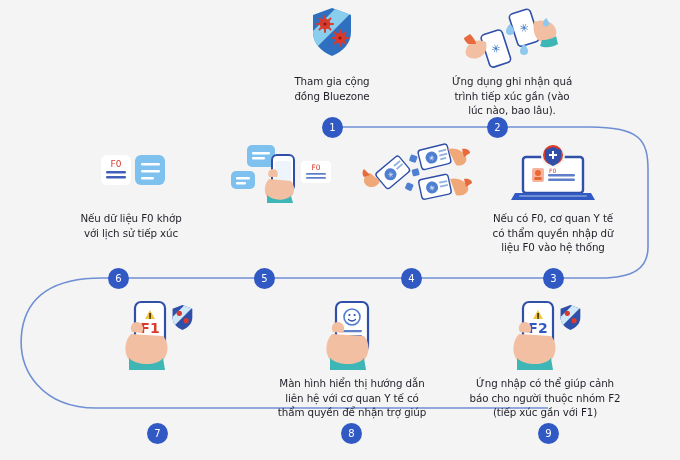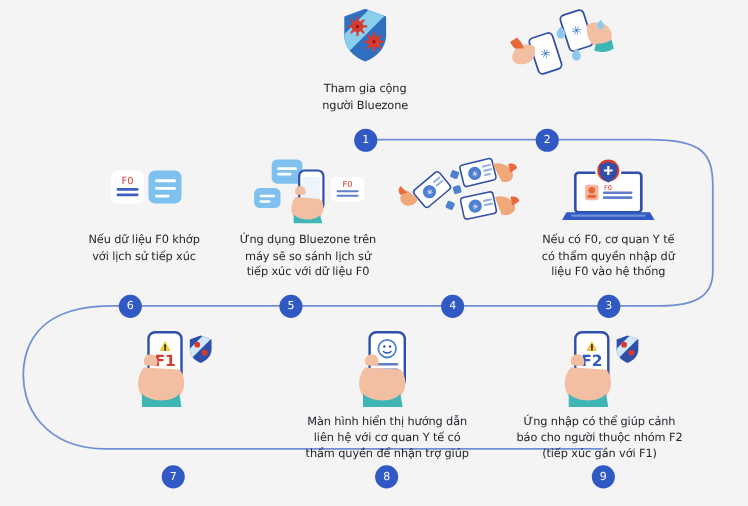"Tham gia cộng" div.caption { text: người -> đồng }
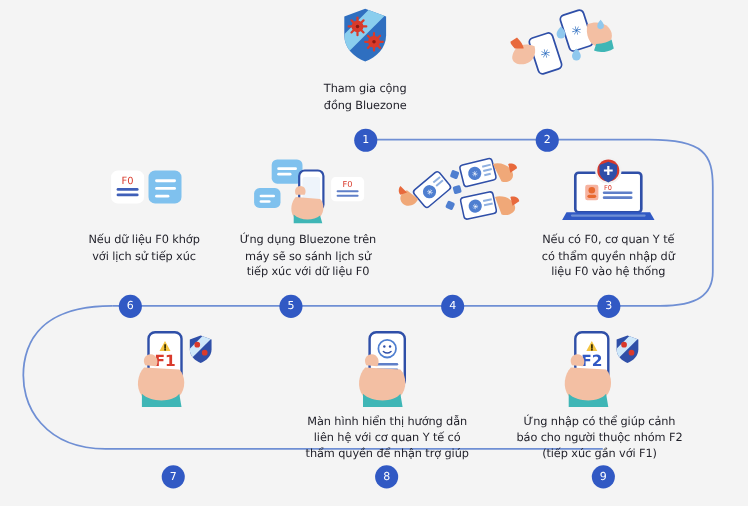"Ứng dụng ghi nhận quá" div.caption { html: none -> <div>Ứng dụng ghi nhận quá trình tiếp xúc gần (vào lúc nào, bao lâu).</div> }
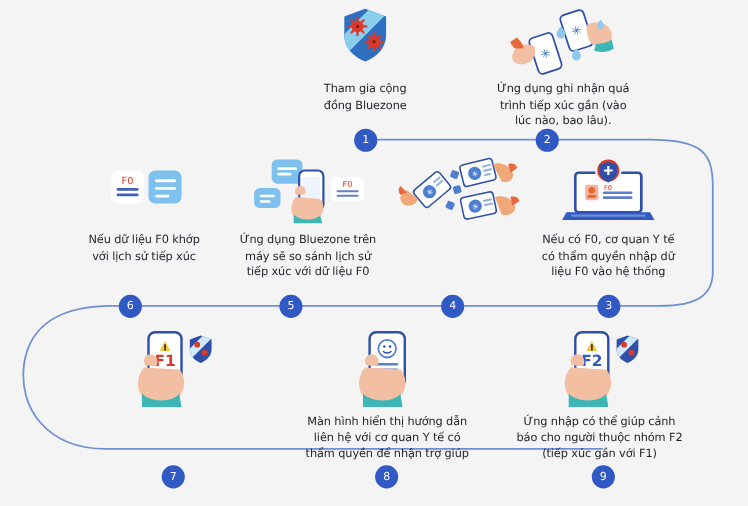"Ứng dụng Bluezone trên" div.caption { html: <div>Ứng dụng Bluezone trên máy sẽ so sánh lịch sử tiếp xúc với dữ liệu F0</div> -> none }
